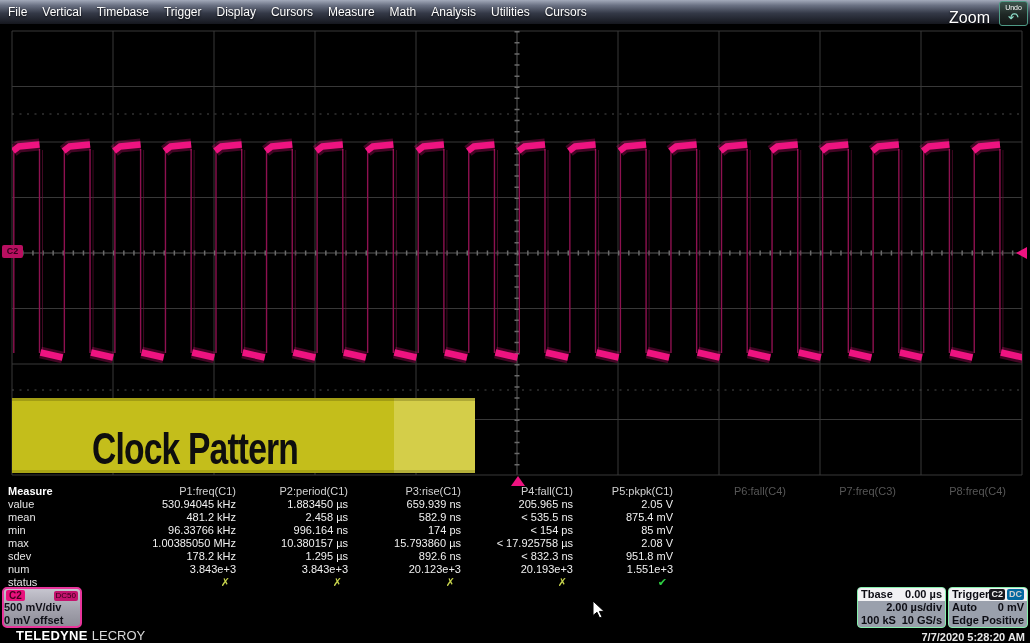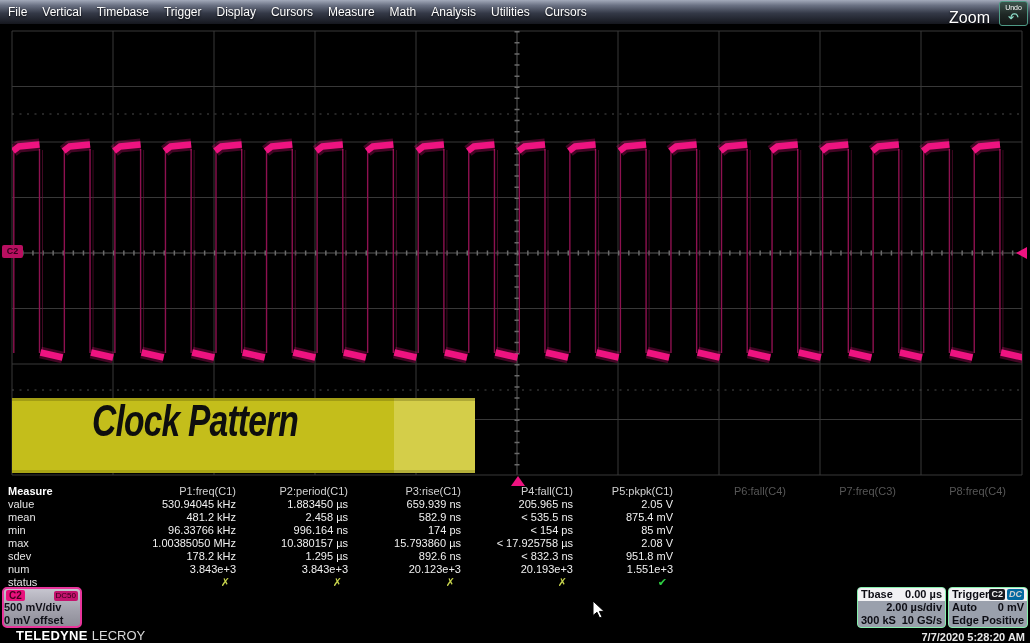"Clock Pattern" .banner { align-items: flex-start -> flex-end; font-style: italic -> none }
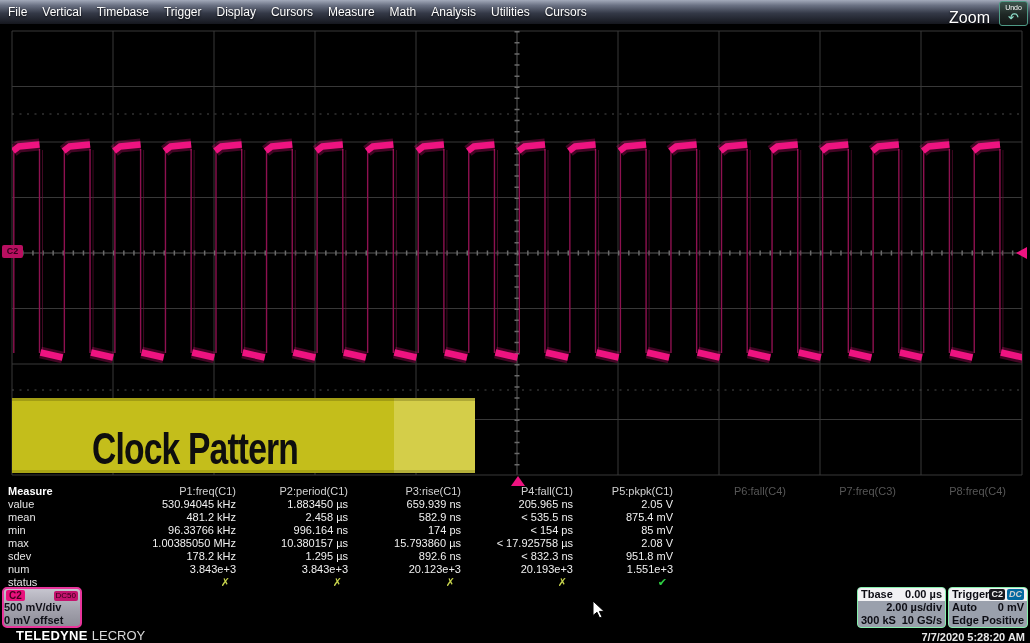"DC" .badge.dc { font-style: italic -> none }
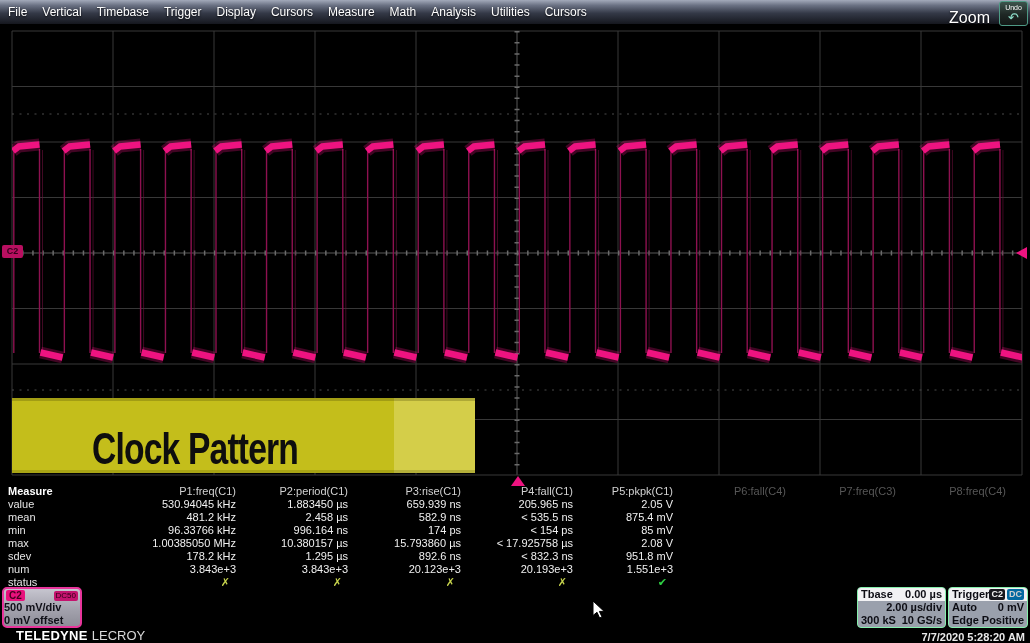"300 kS" span { text: 300 -> 100 }
